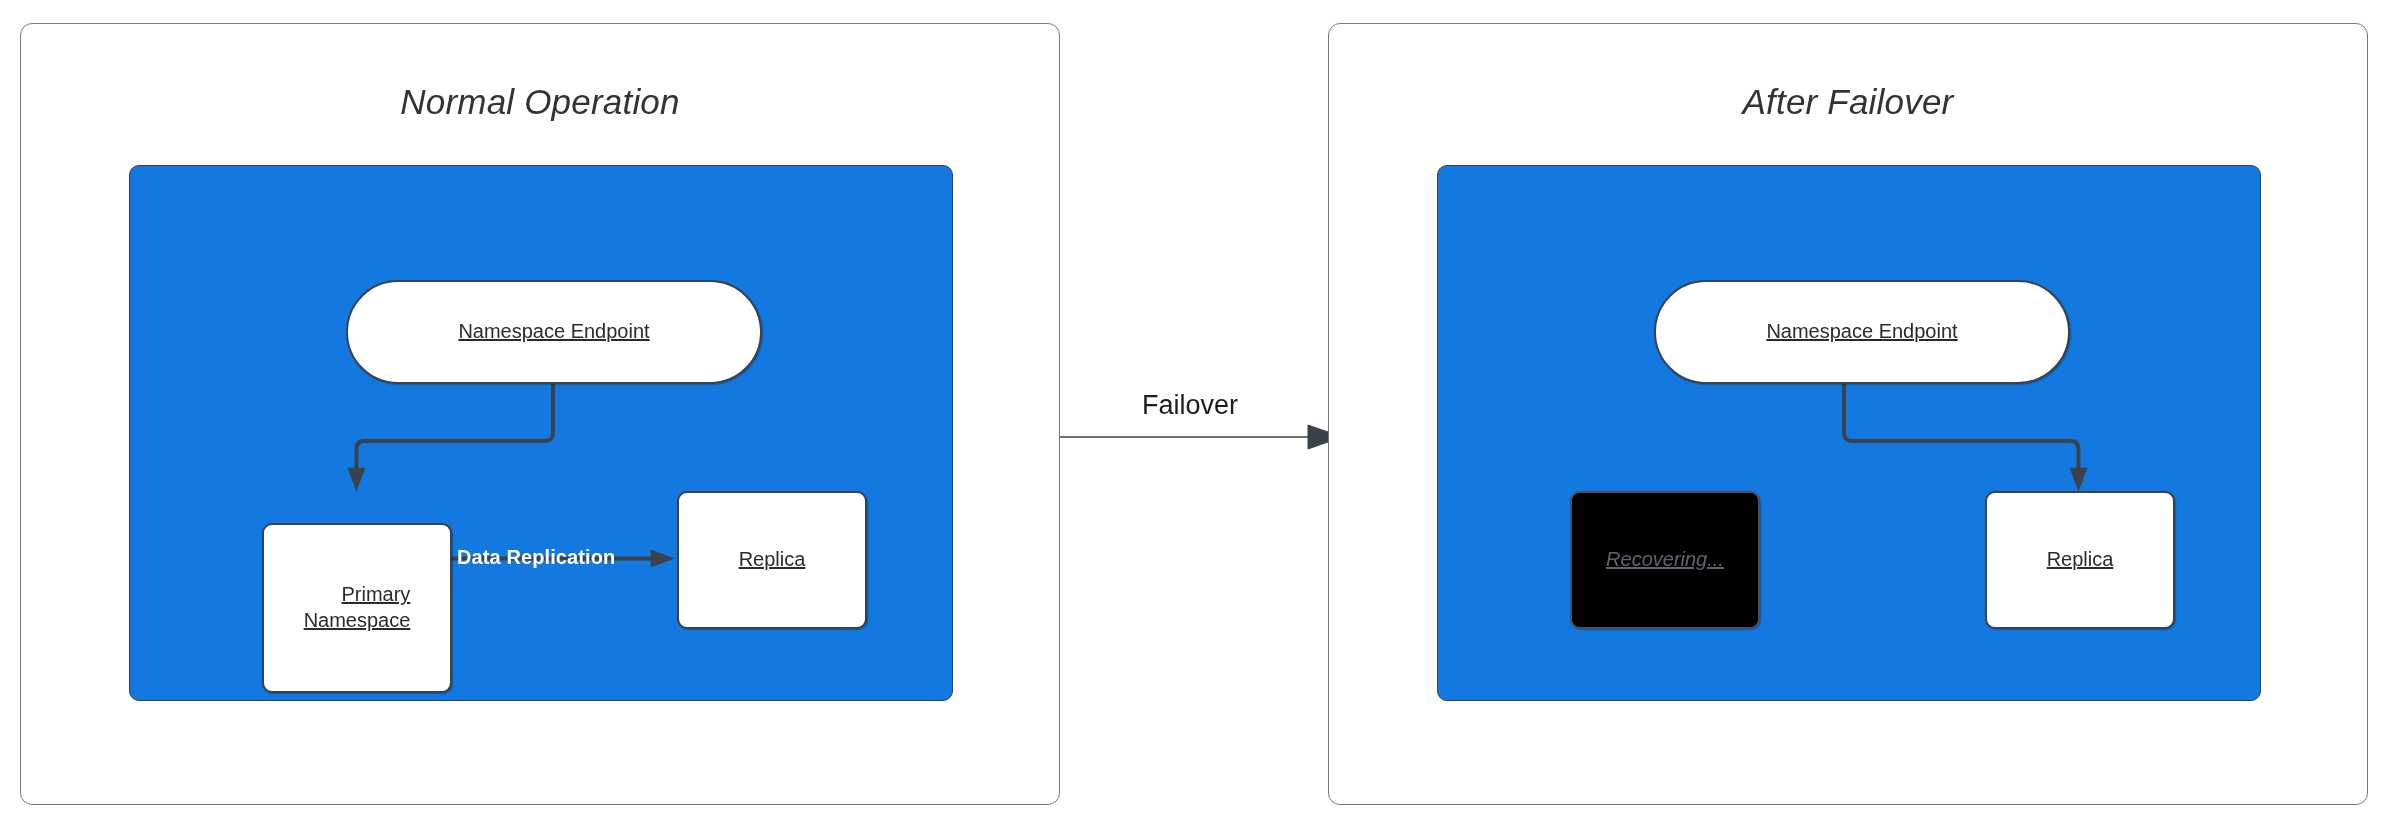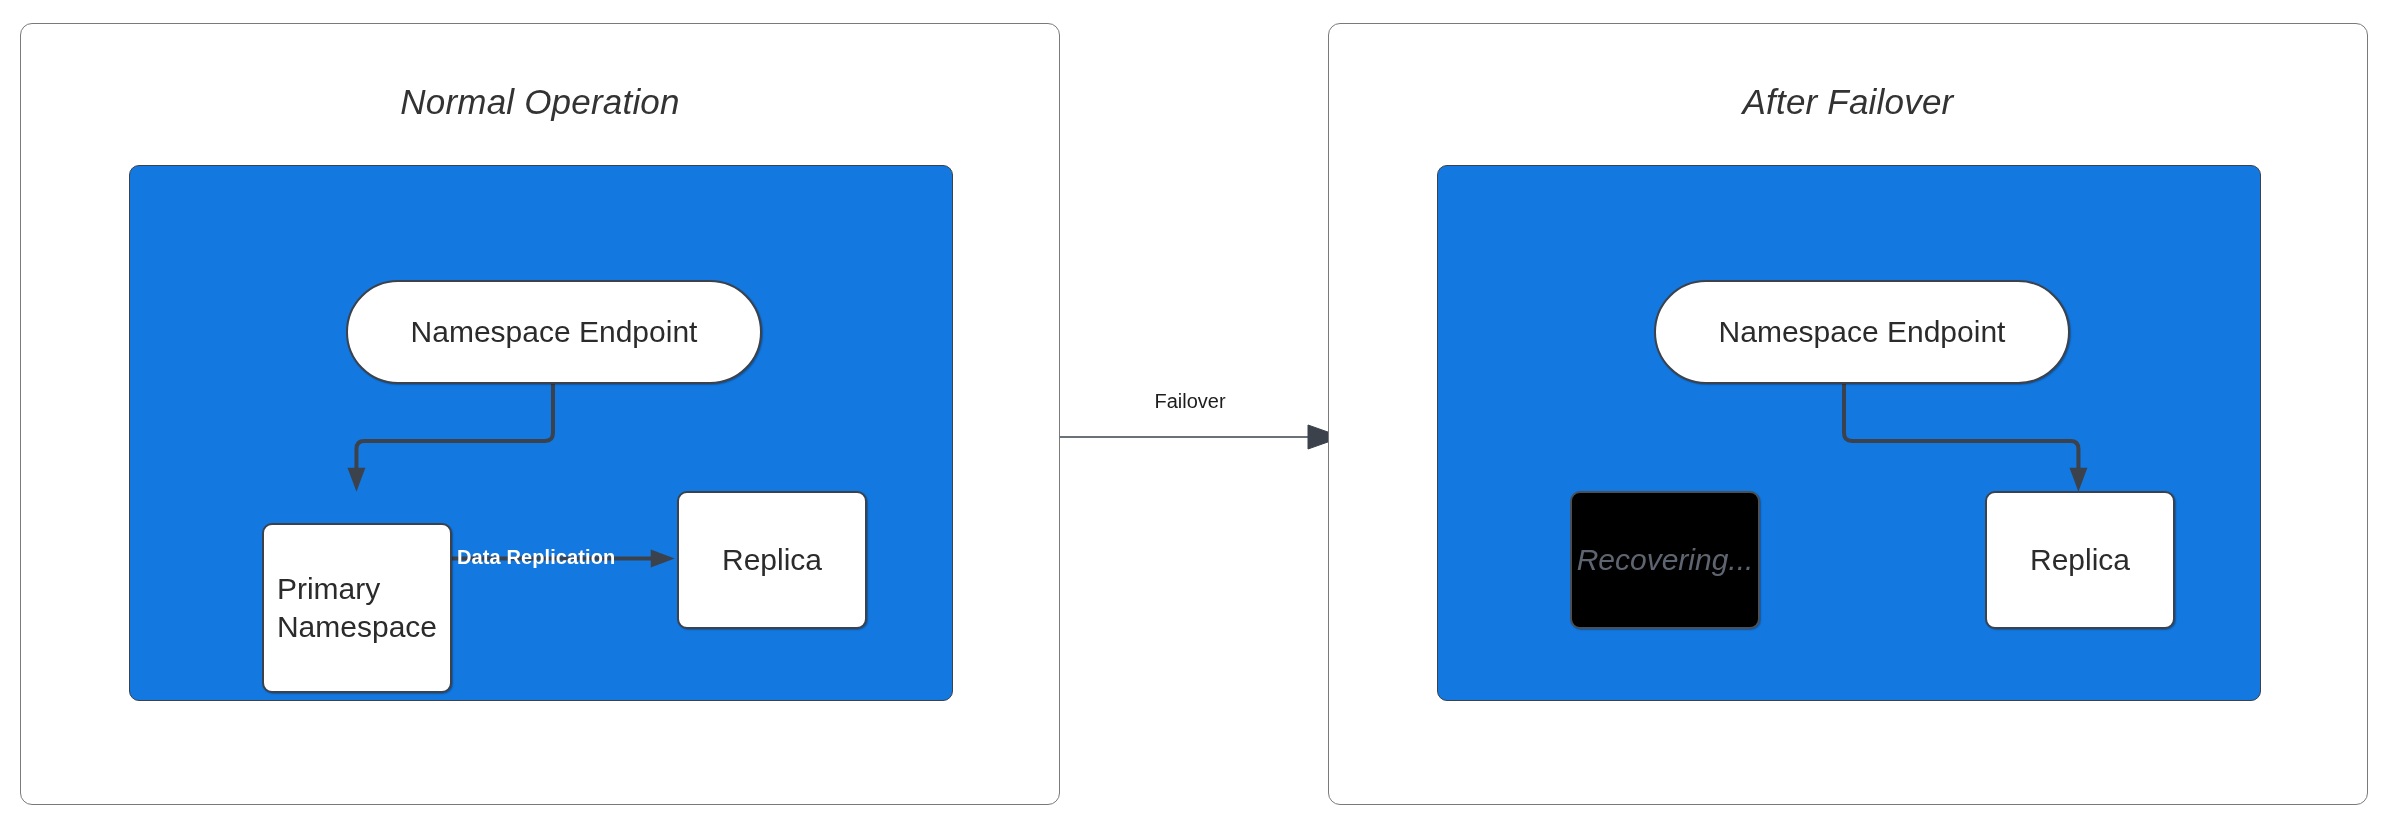"Namespace Endpoint" .node { font-size: 30px -> 20px; text-align: left -> right; text-decoration: none -> underline }
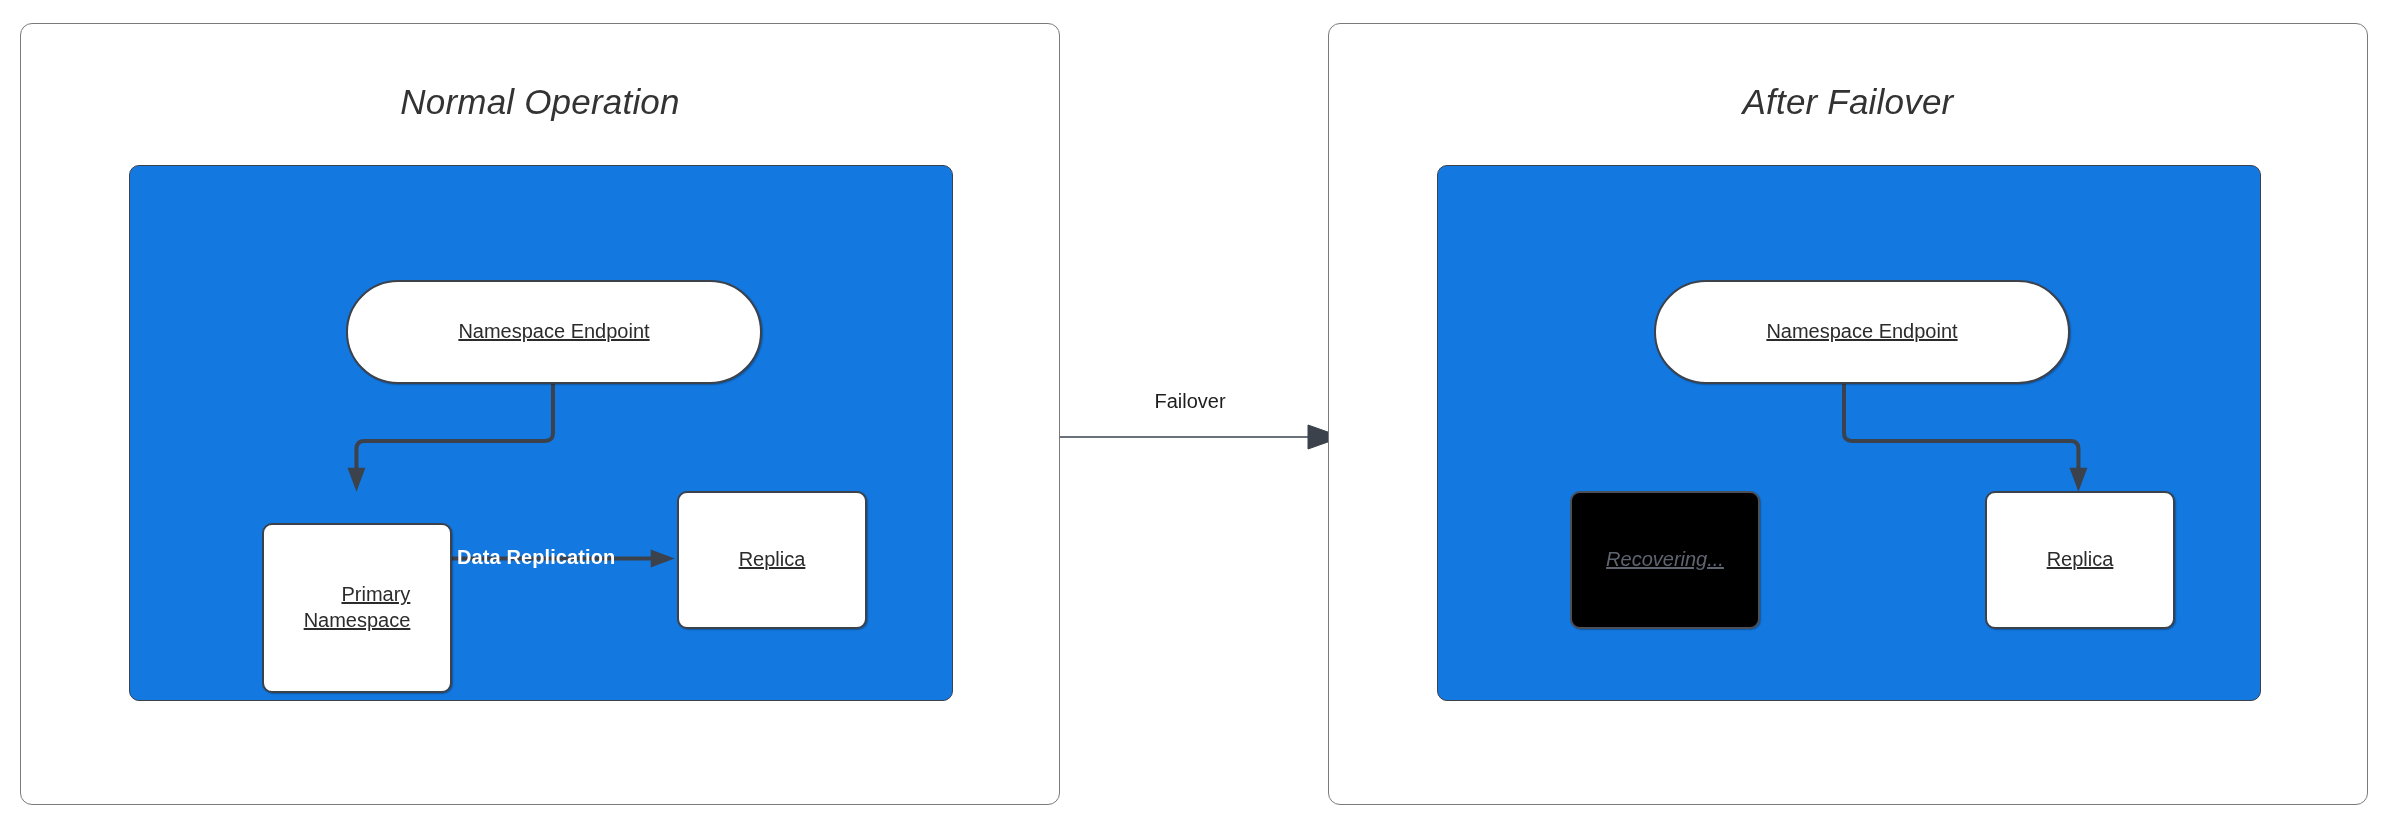"Failover" #failover-label { font-size: 20px -> 27px }
